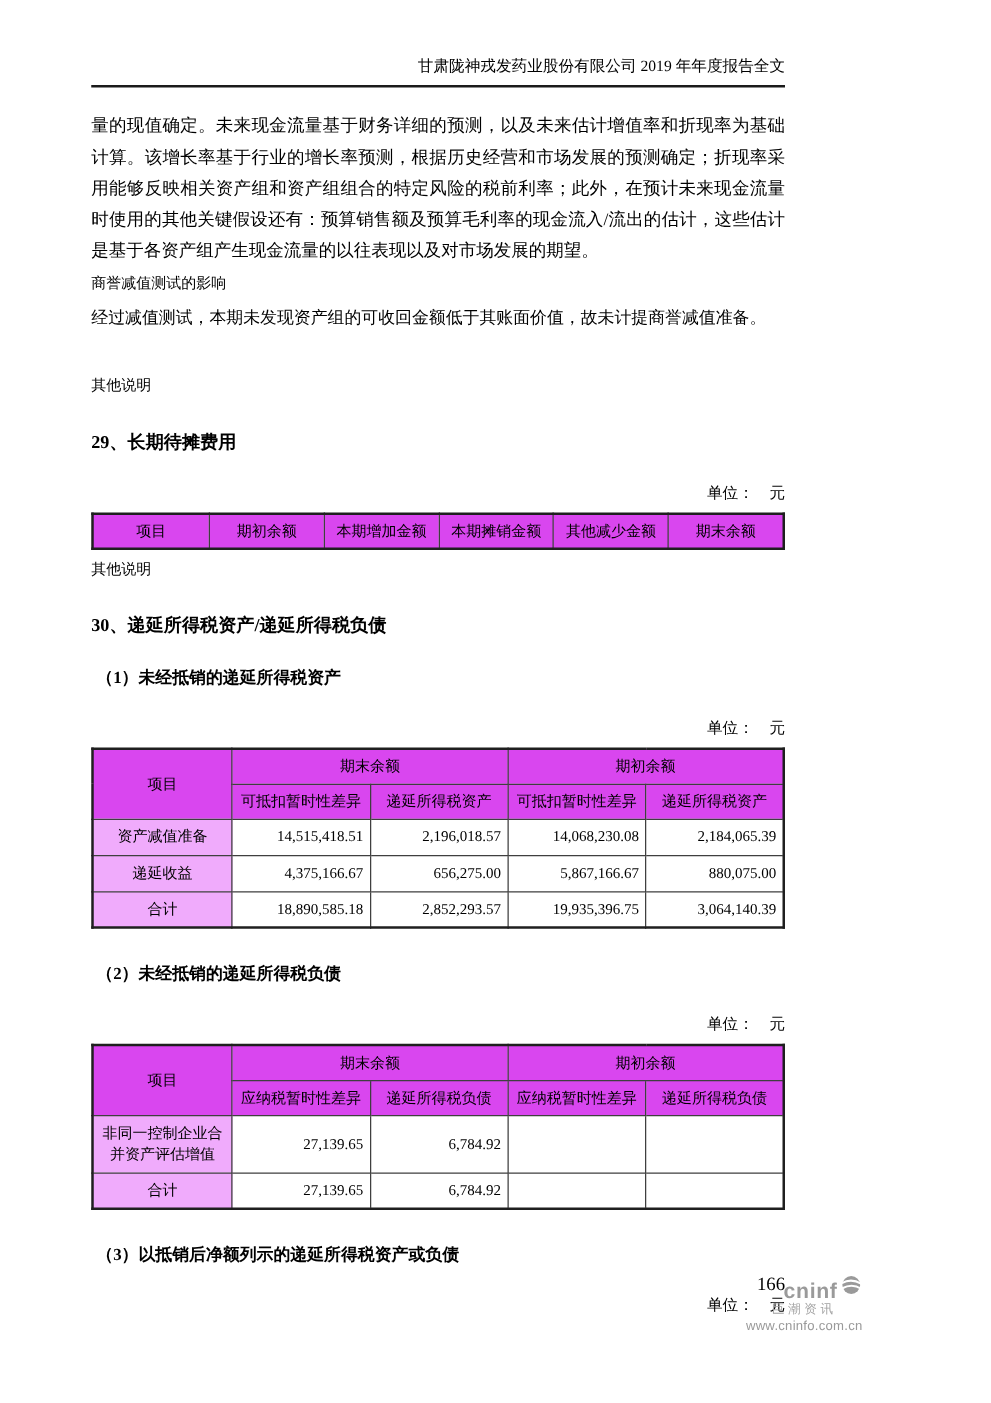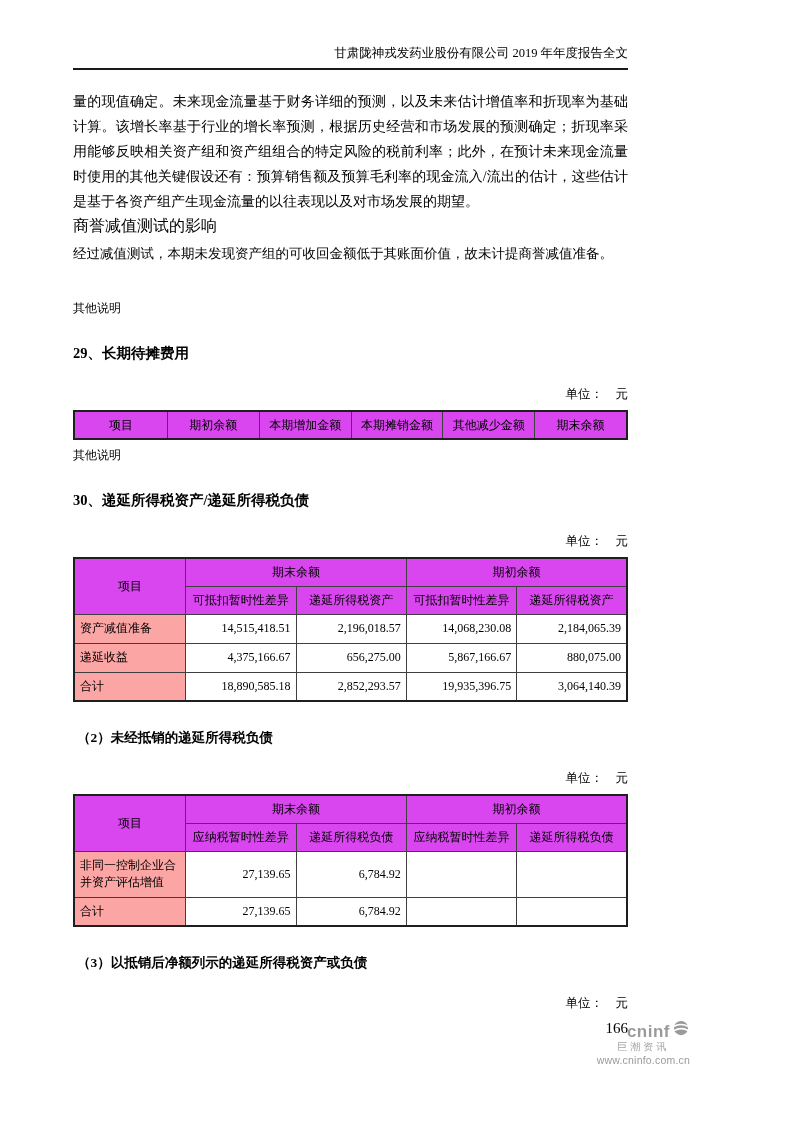"商誉减值测试的影响" .small-label { font-size: 16px -> 12px }
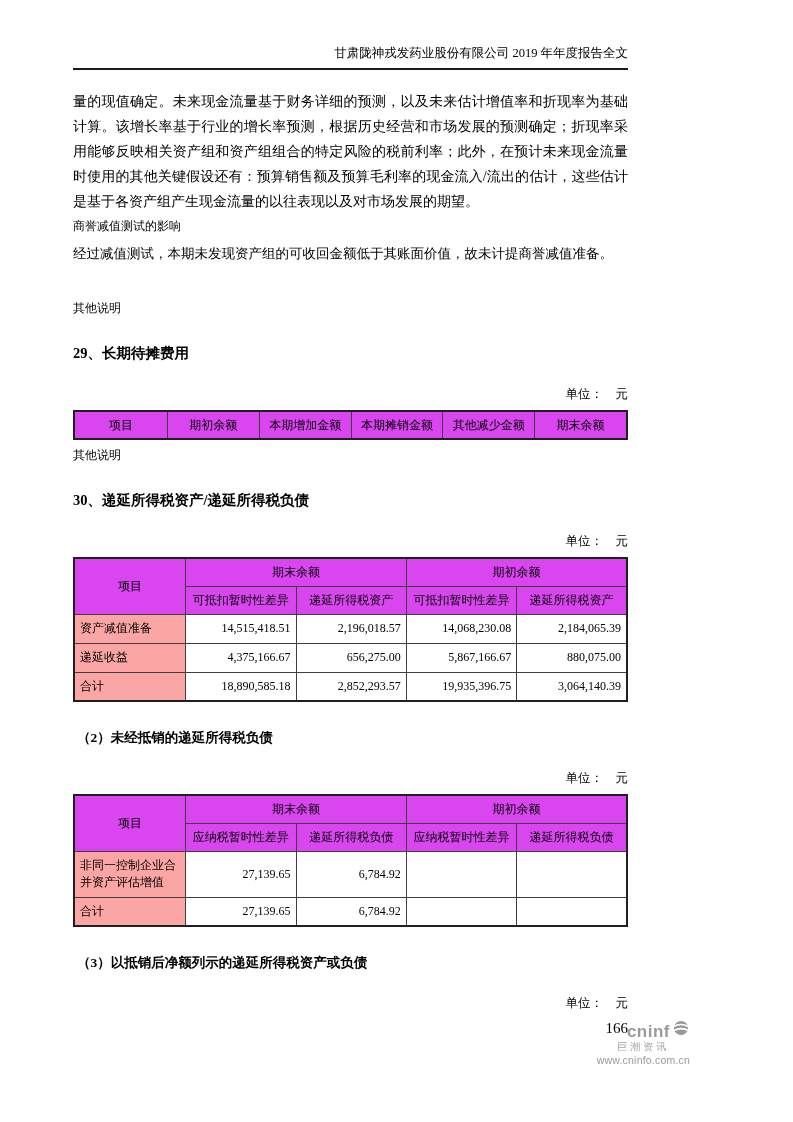"（1）未经抵销的递延所得税资产" div.h-sub { html: none -> <div>（1）未经抵销的递延所得税资产</div> }
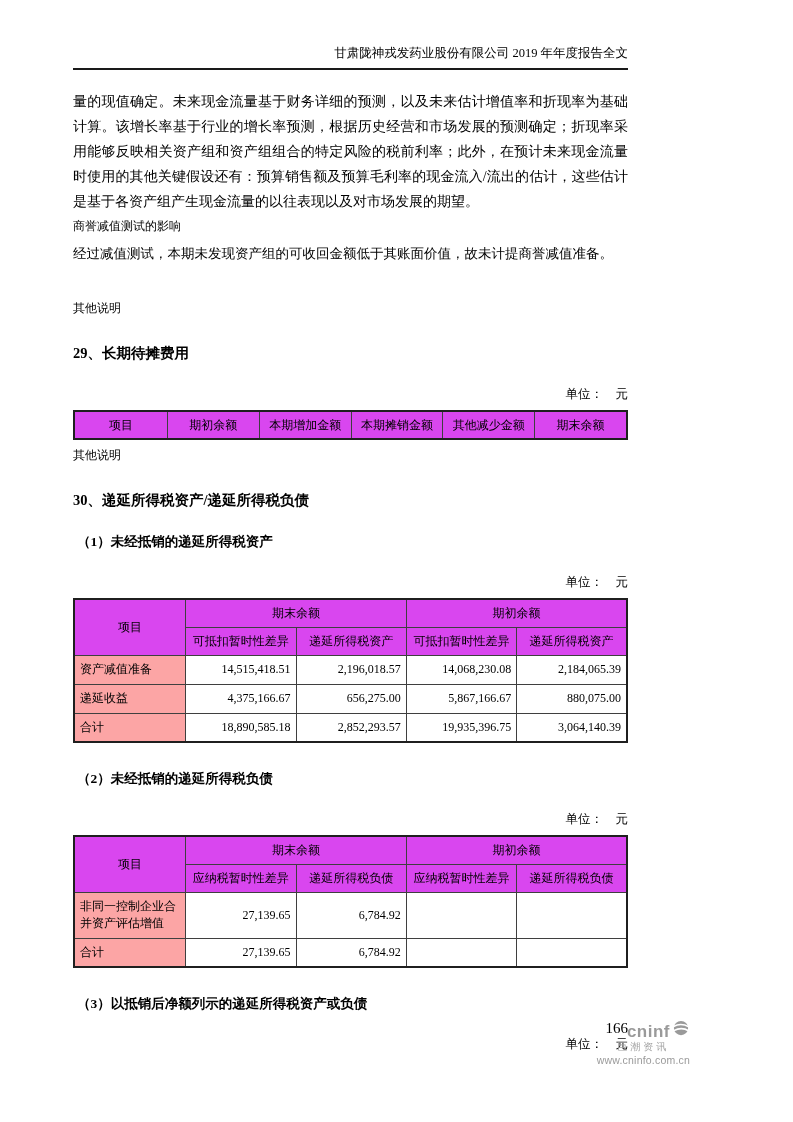"资产减值准备" td.lbl { background: #fca5a5 -> #f0abfc; text-align: left -> center }
